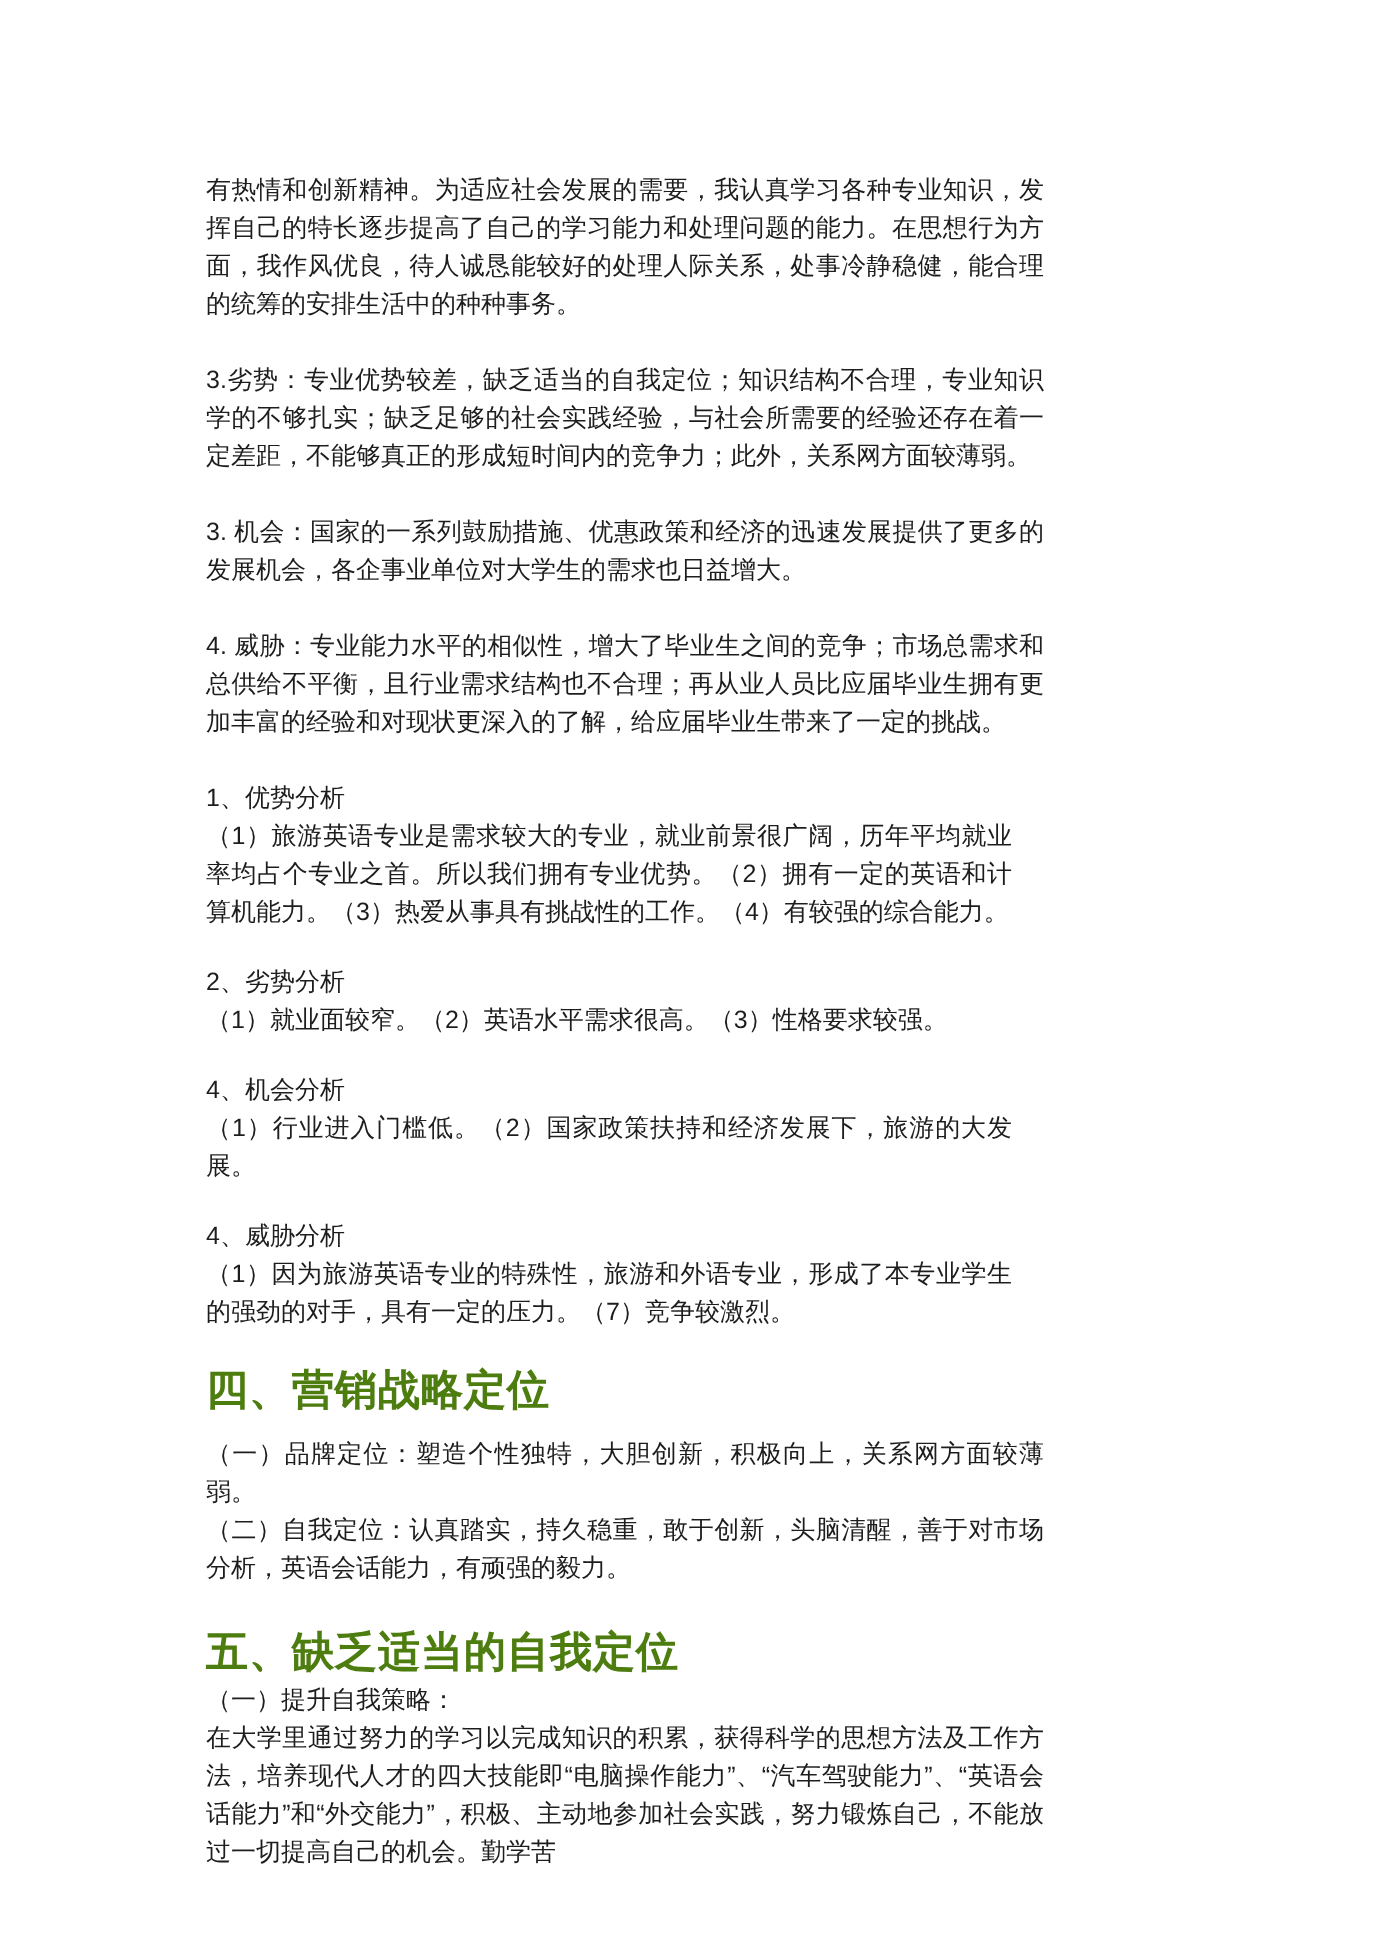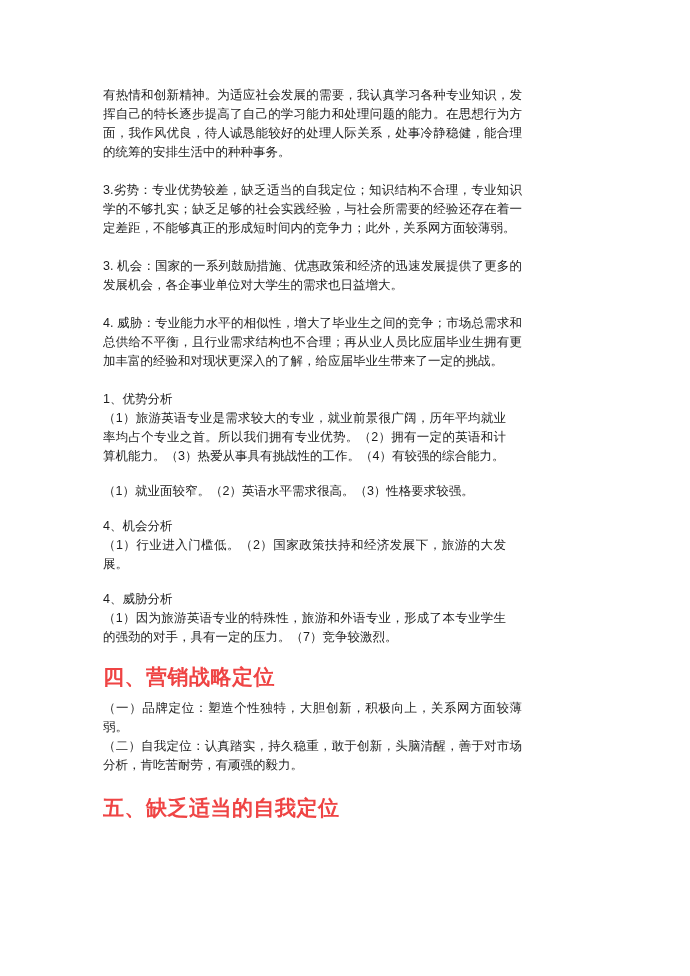"2、劣势分析" p.body { html: none -> <p>2、劣势分析</p> }
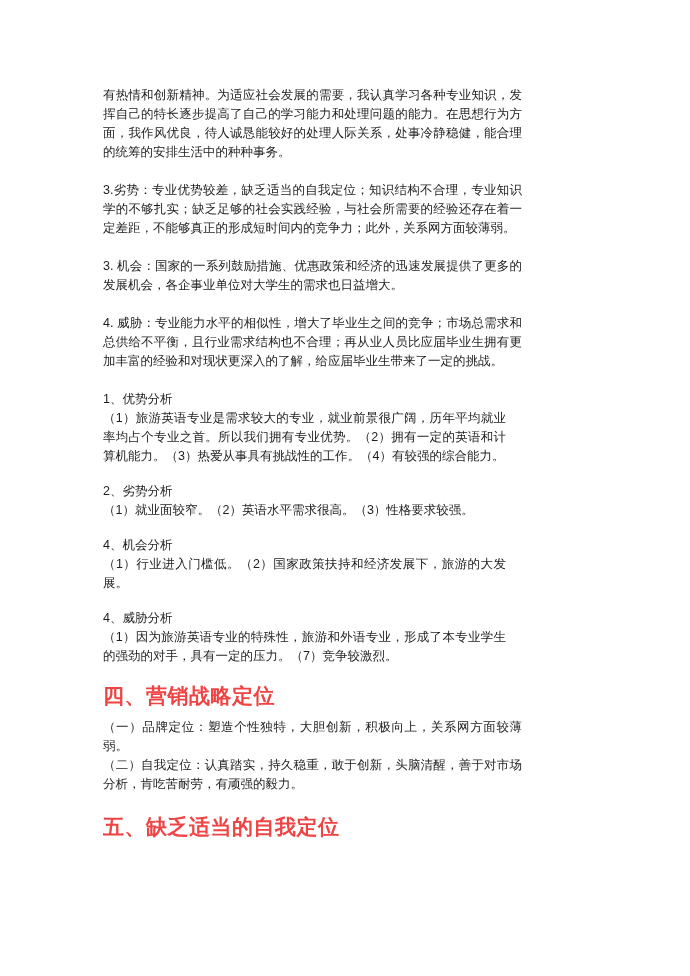"四、营销战略定位" h2.heading { color: #ef4444 -> #4d7c0f }
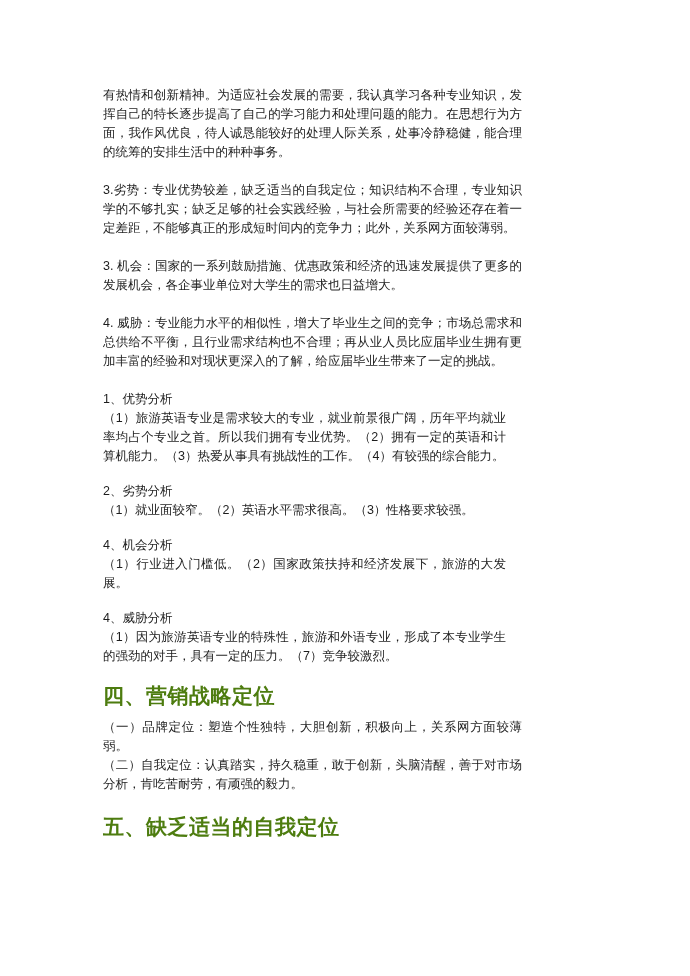"（二）自我定位：认真踏实，持久稳重，敢于创新，头脑清醒，善于对市场分析，肯吃苦耐" p.body { text: 肯吃苦耐劳 -> 英语会话能力 }
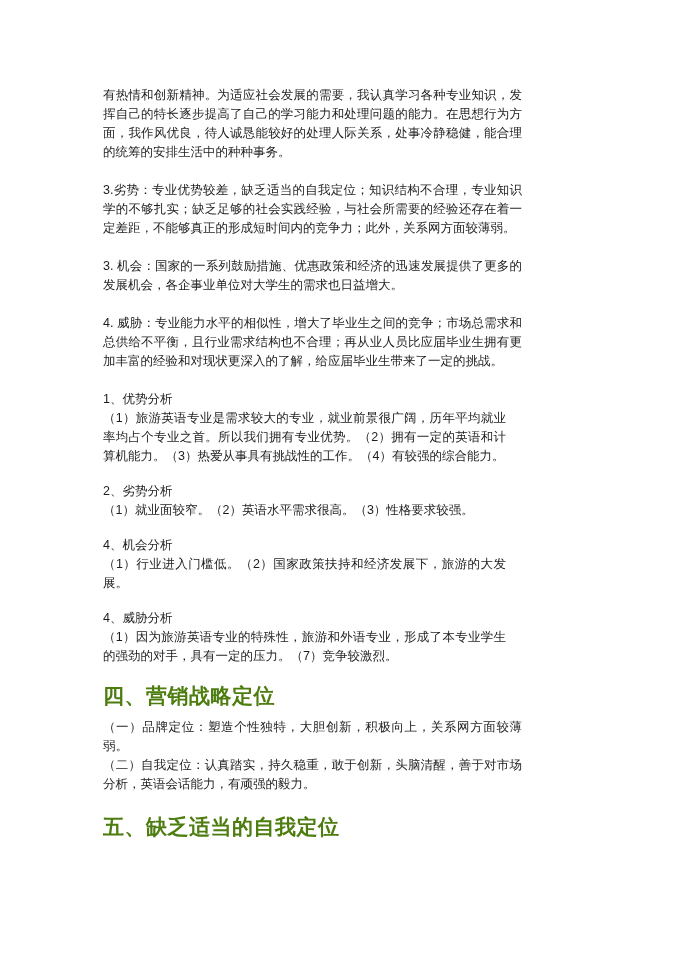"（一）提升自我策略：" div.group-tight { html: none -> <div> <p>（一）提升自我策略：</p> <p>在大学里通过努力的学习以完成知识的积累，获得科学的思想方法及工作方法，培养现代人才的四大技能即“电脑操作能力”、“汽车驾驶能力”、“英语会话能力”和“外交能力”，积极、主动地参加社会实践，努力锻炼自己，不能放过一切提高自己的机会。勤学苦</p> </div> }
